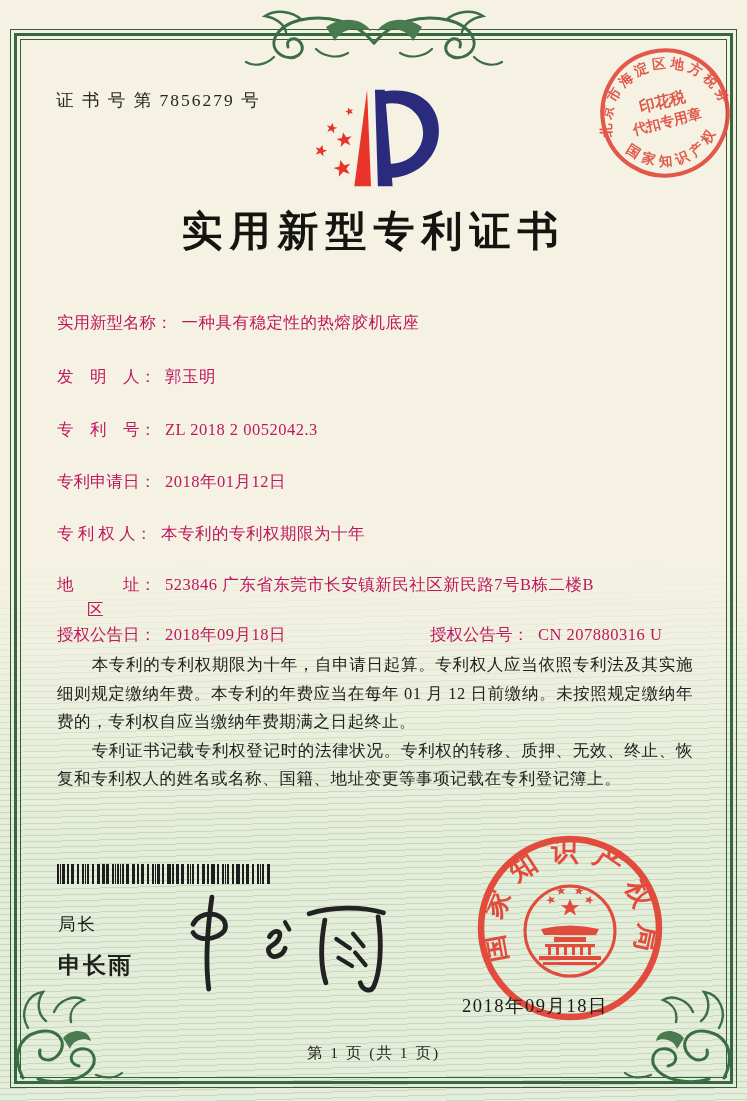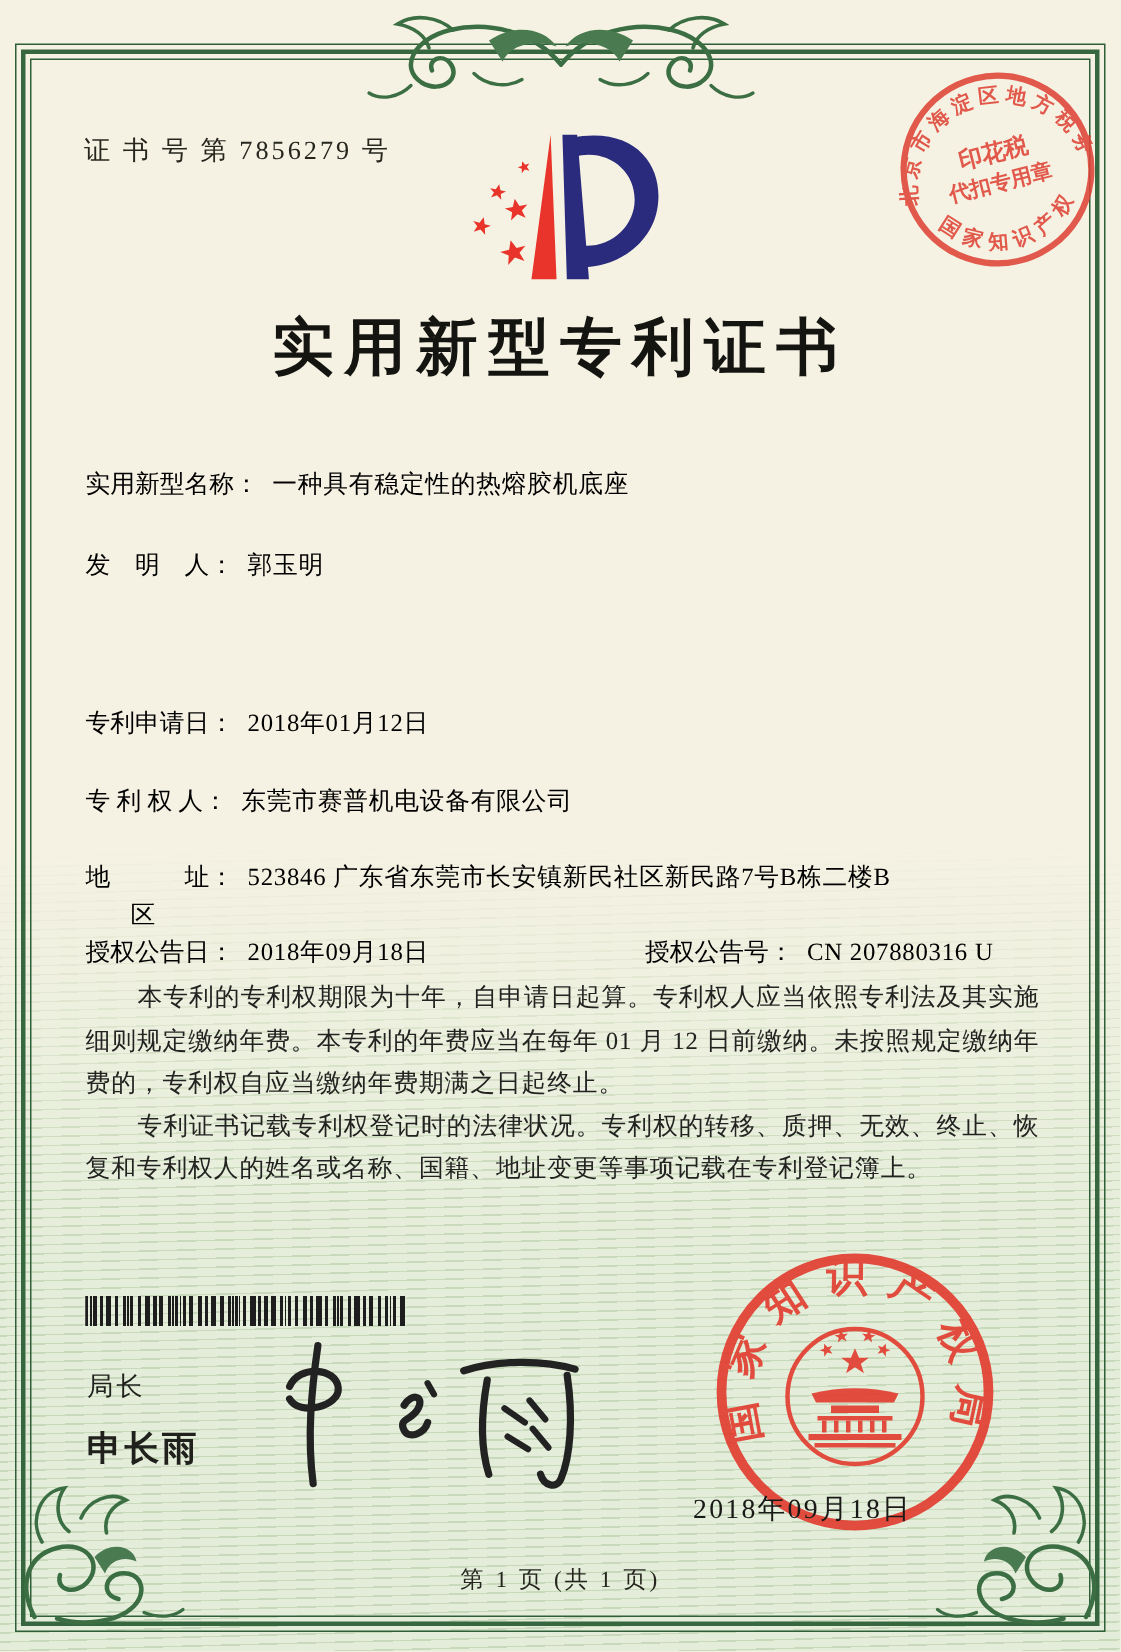"实用新型名称： 一种具有稳定性的热熔胶机底座" .row { color: #000000 -> #be185d }
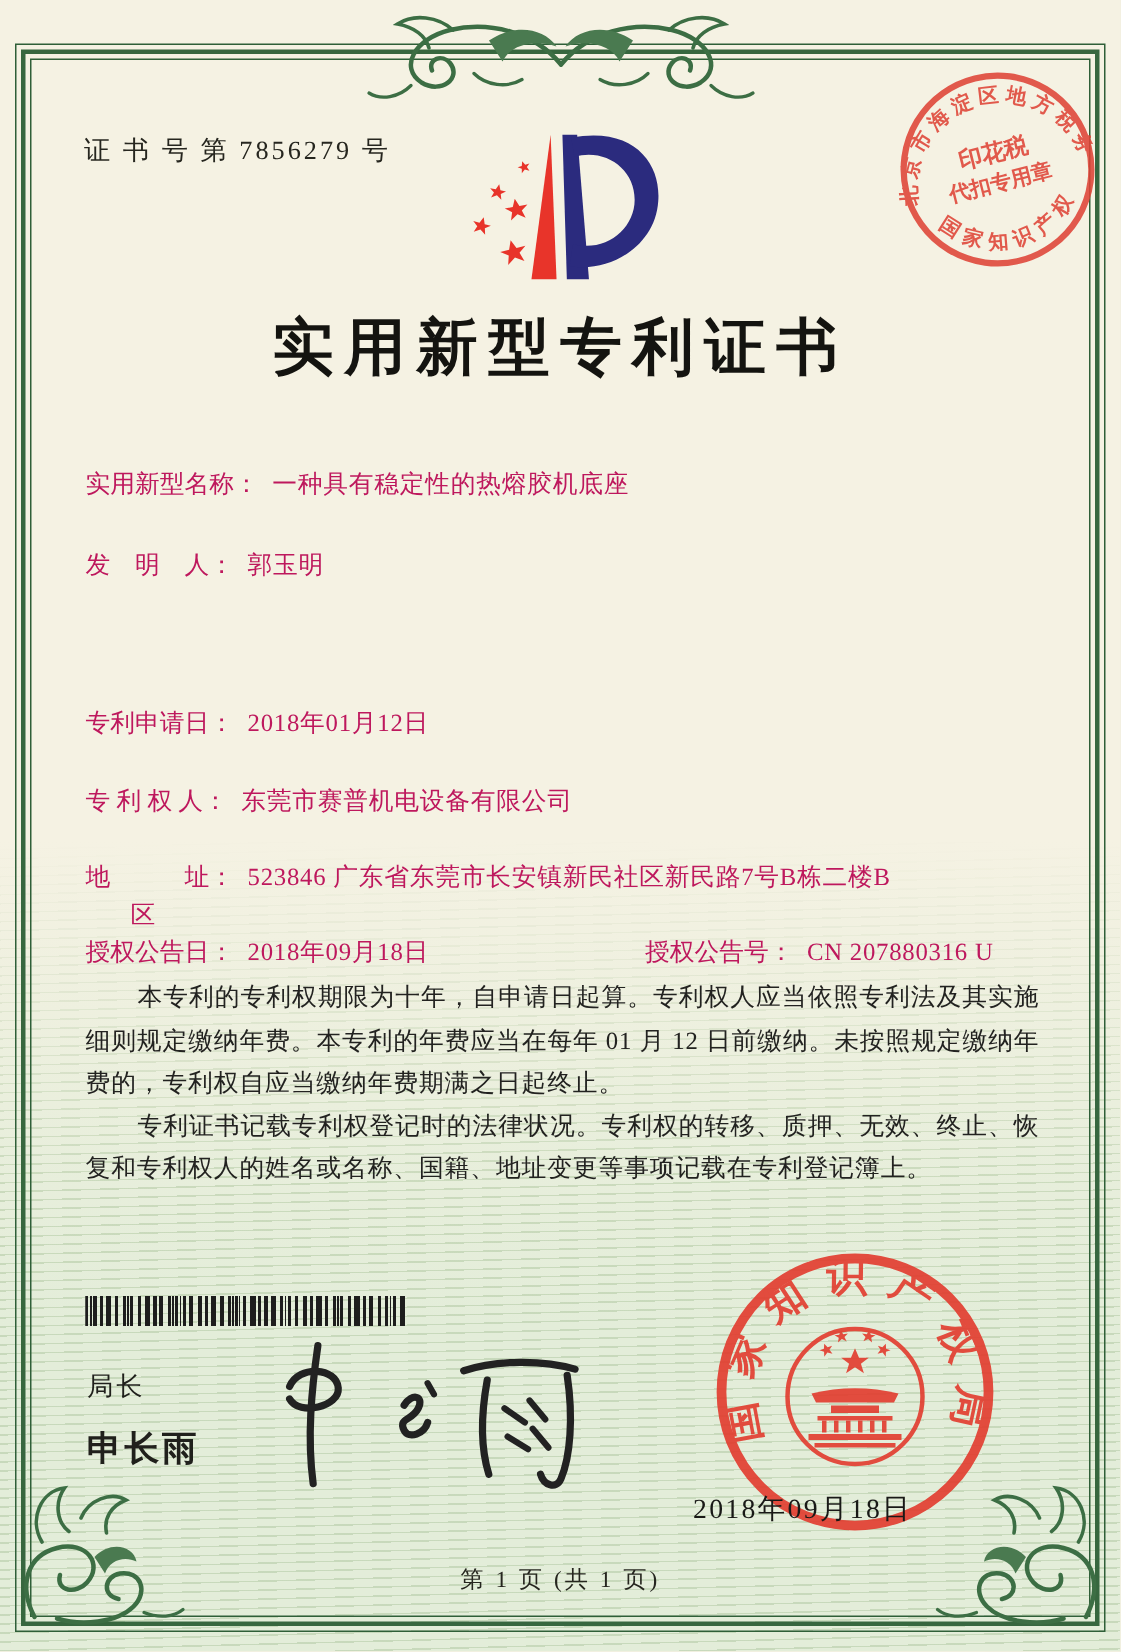"专 利 号： ZL 2018" div.row { html: none -> <div> <span>专 利 号：</span><span>ZL 2018 2 0052042.3</span> </div> }
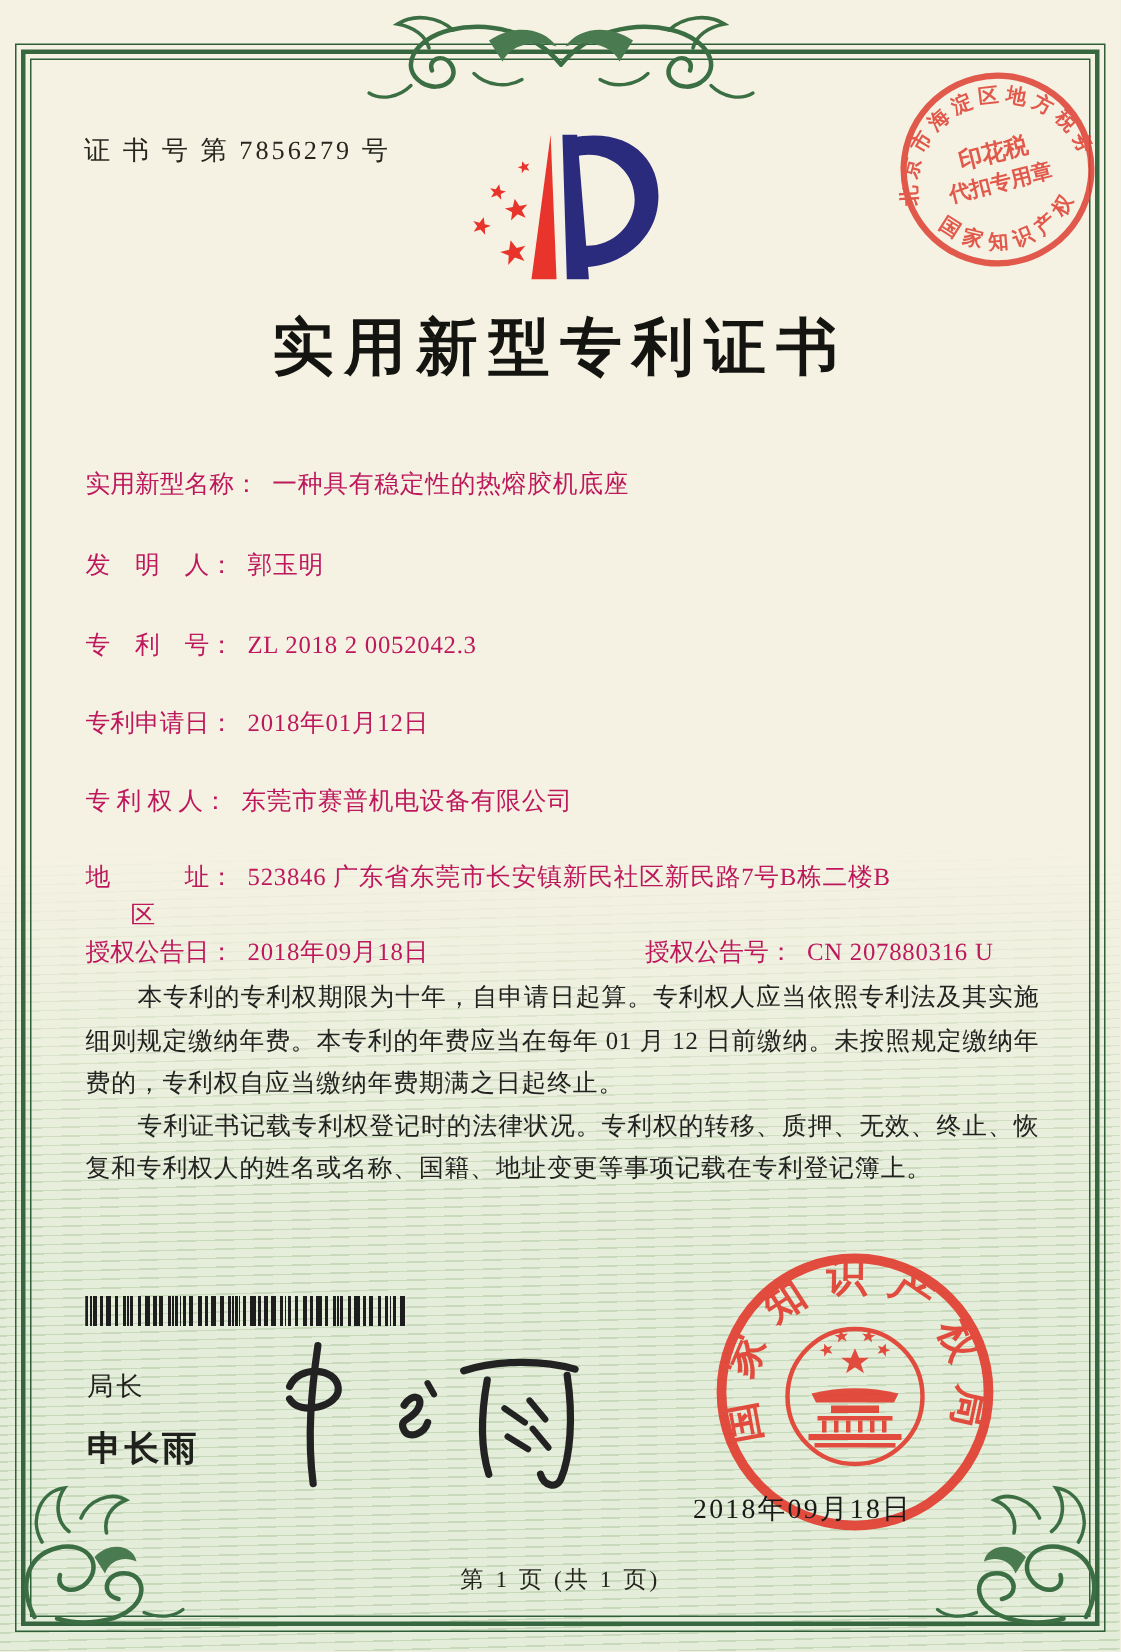"东莞市赛普机电设备有限公司" span.val { text: 东莞市赛普机电设备有限公司 -> 本专利的专利权期限为十年 }
